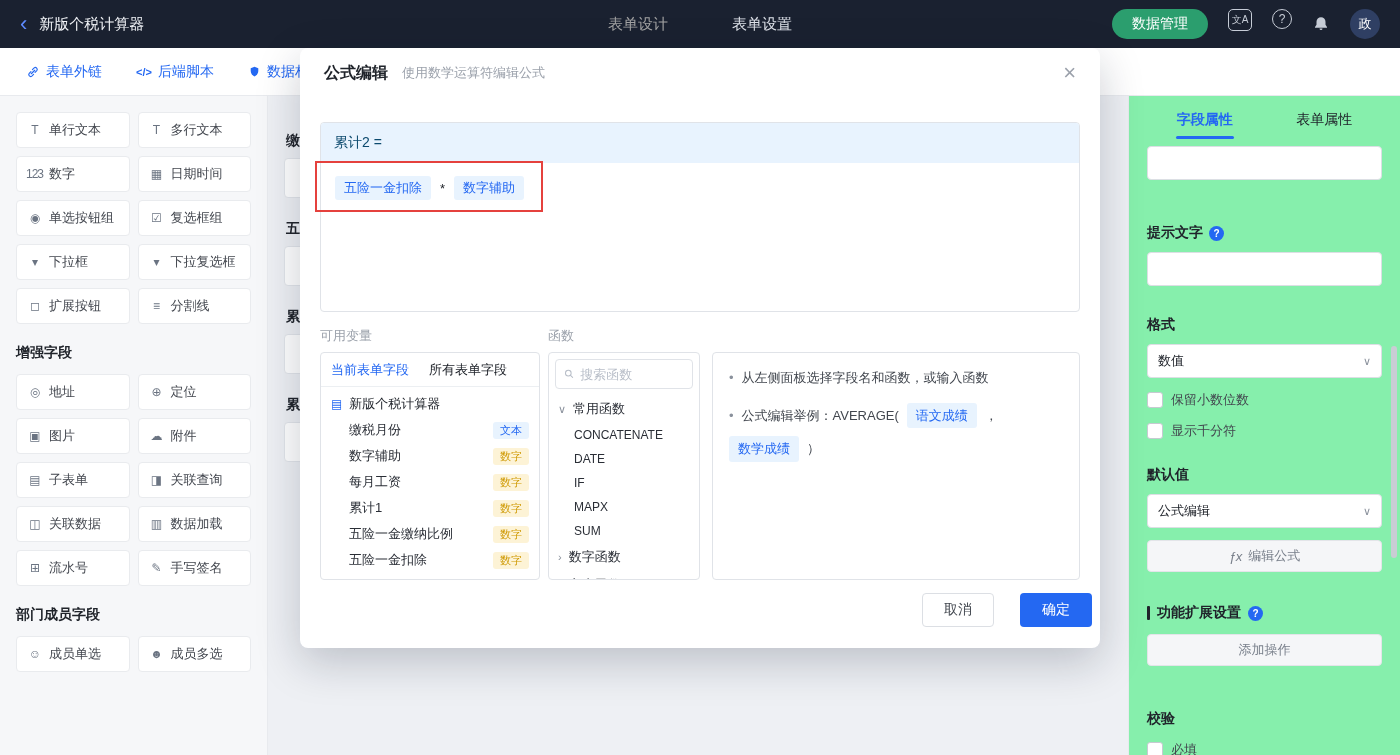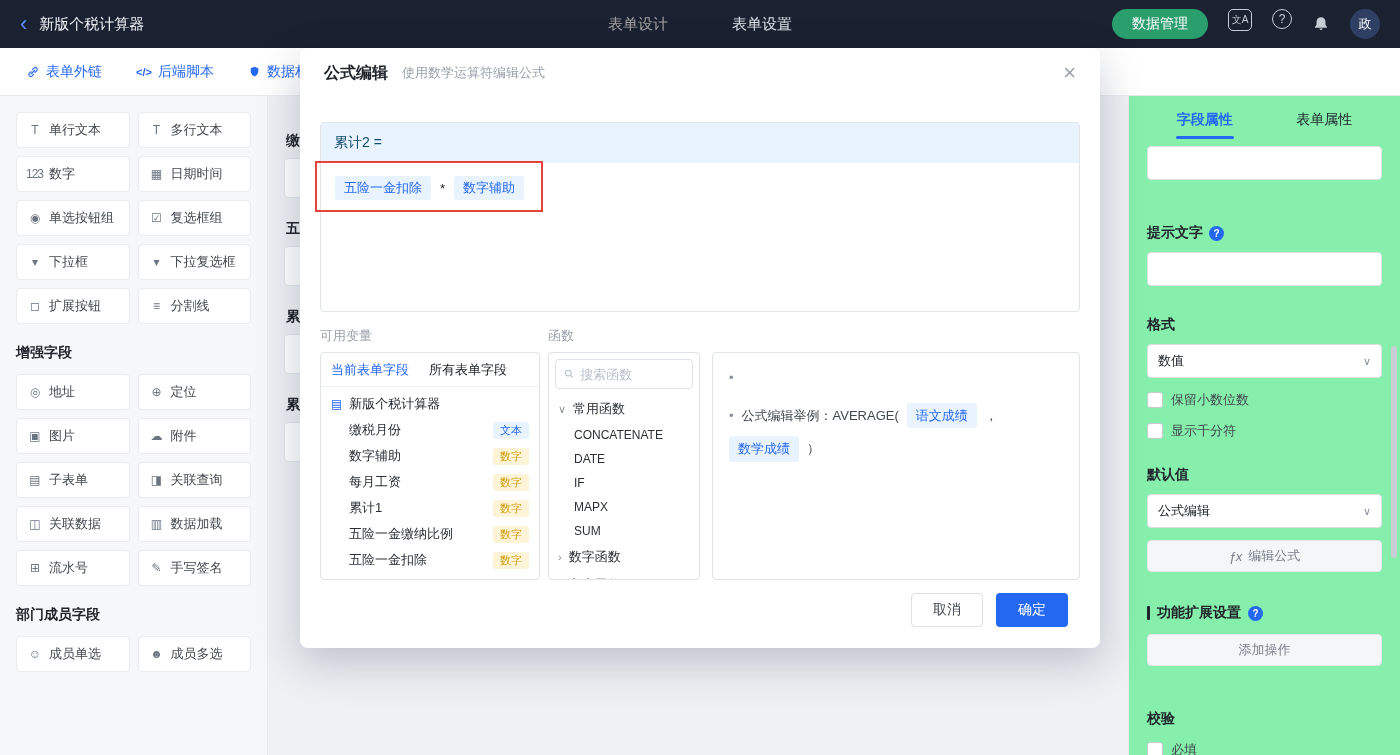"从左侧面板选择字段名和函数，或输入函数" span { html: none -> <span>从左侧面板选择字段名和函数，或输入函数</span> }
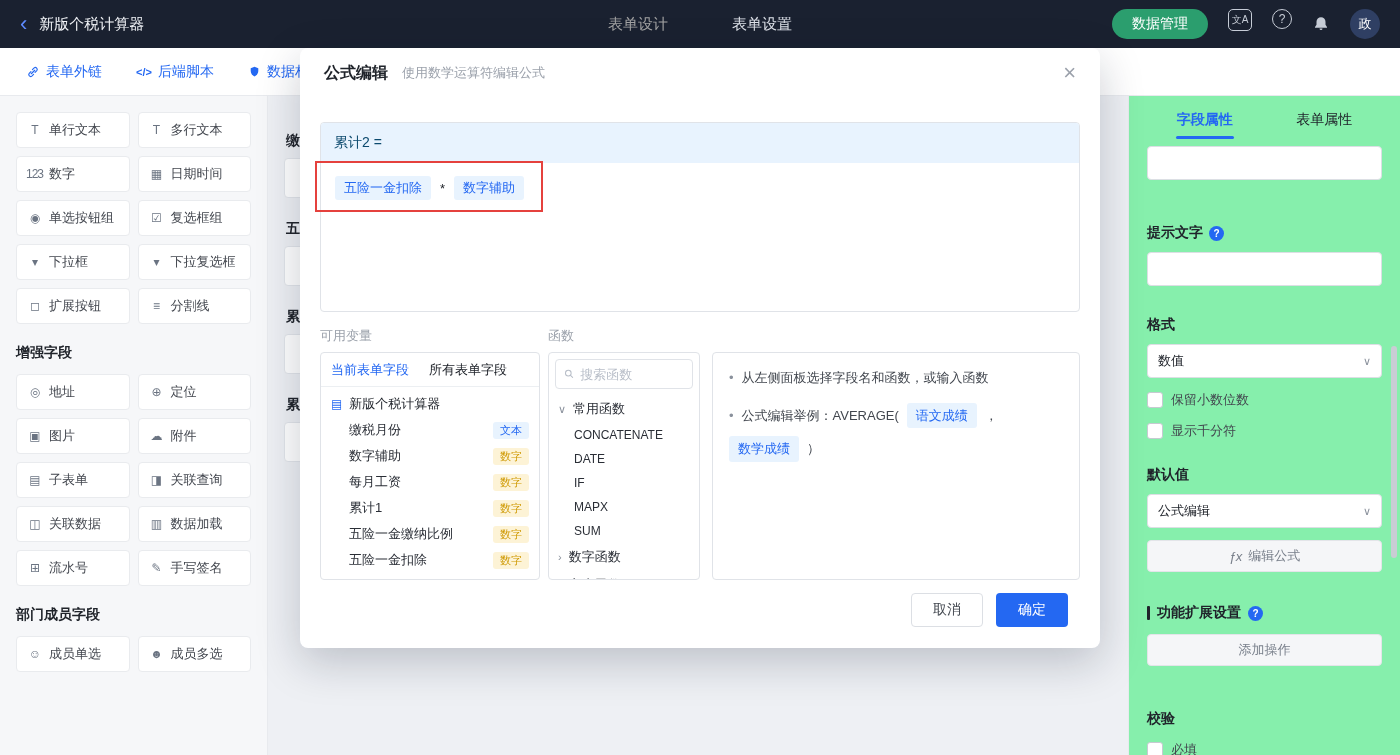"取消" .m-footer { gap: 13px -> 26px; right: 32px -> 8px }
